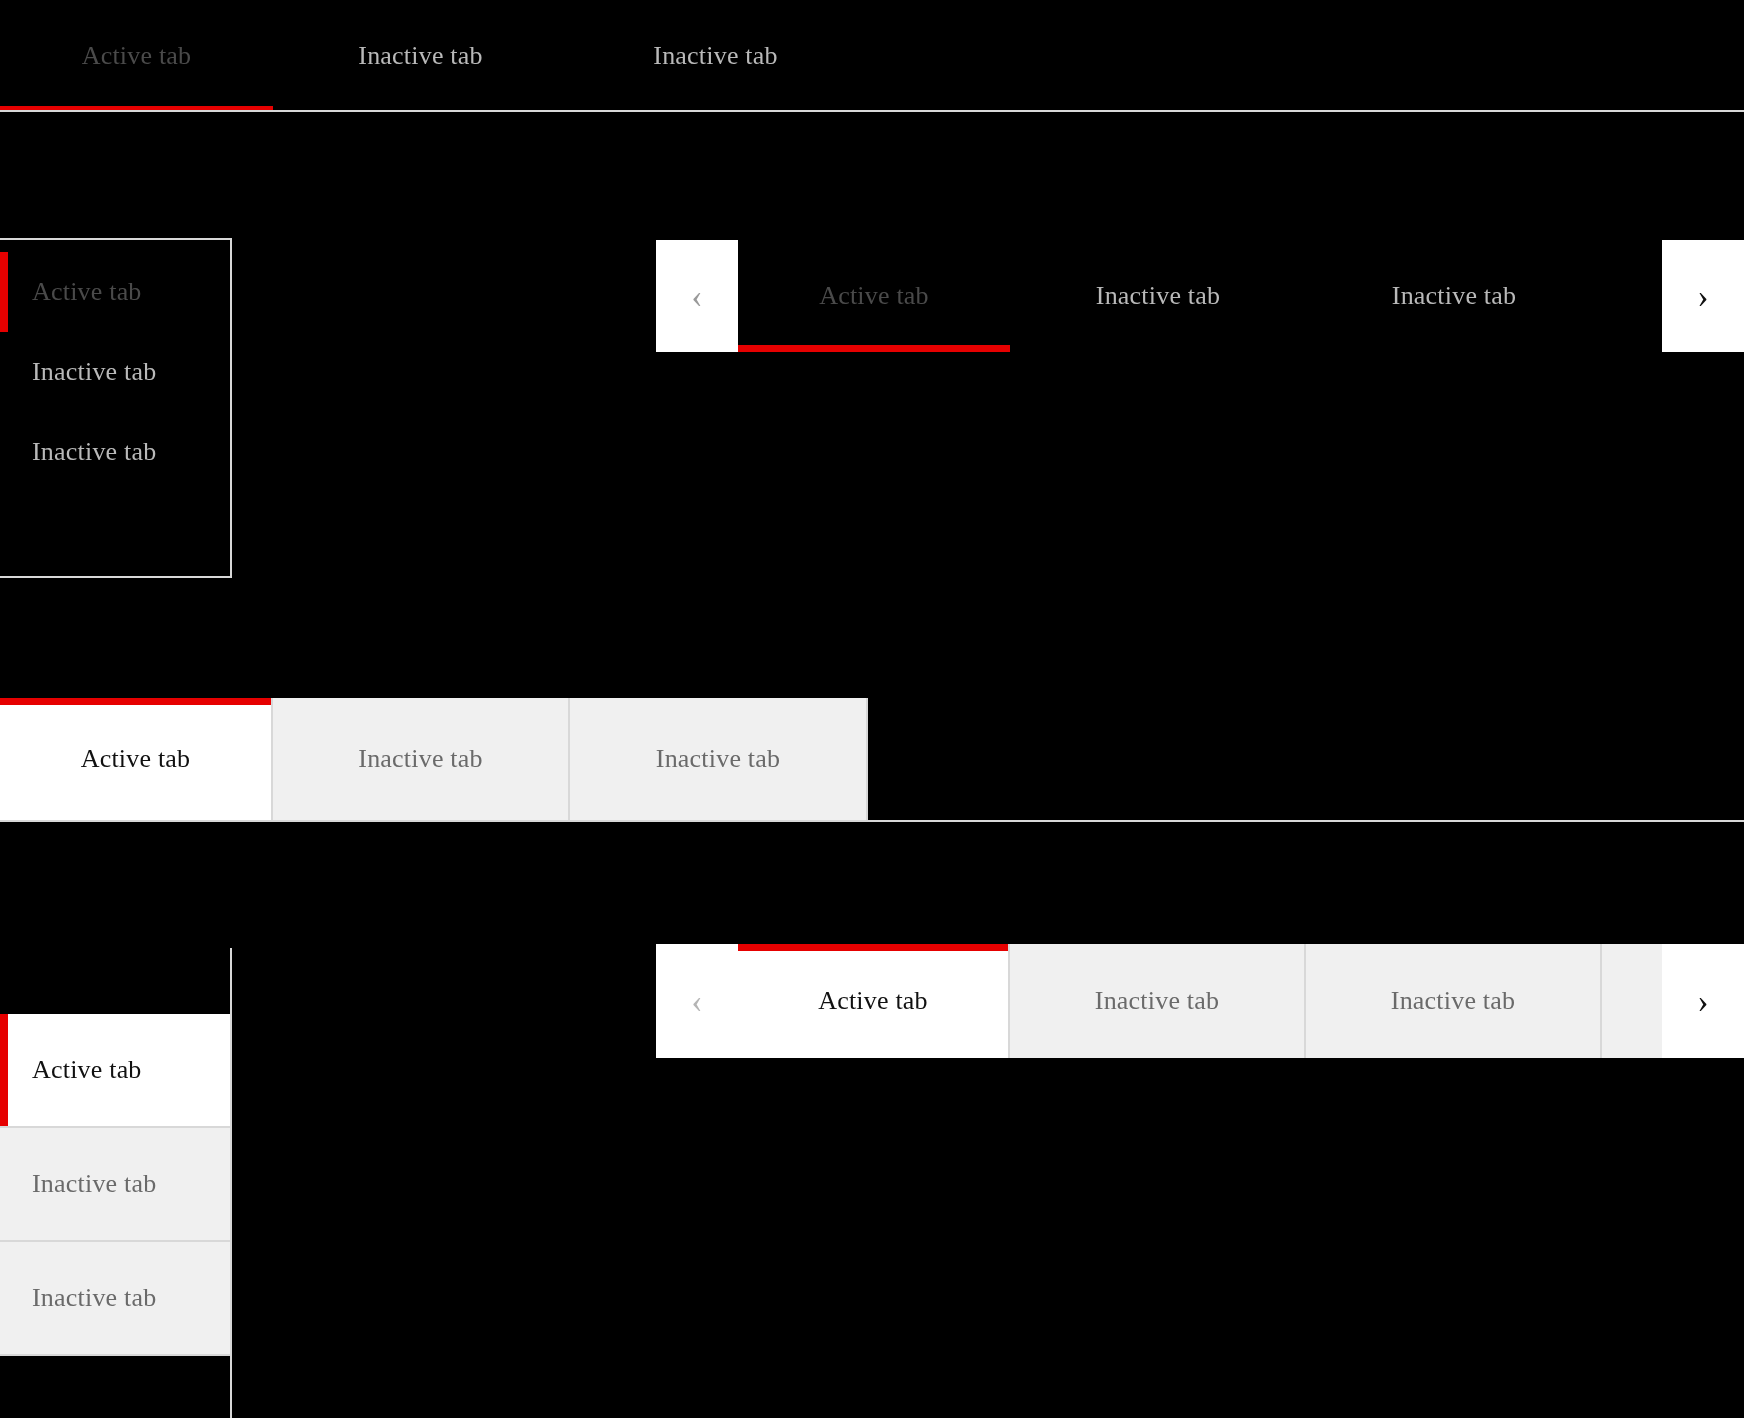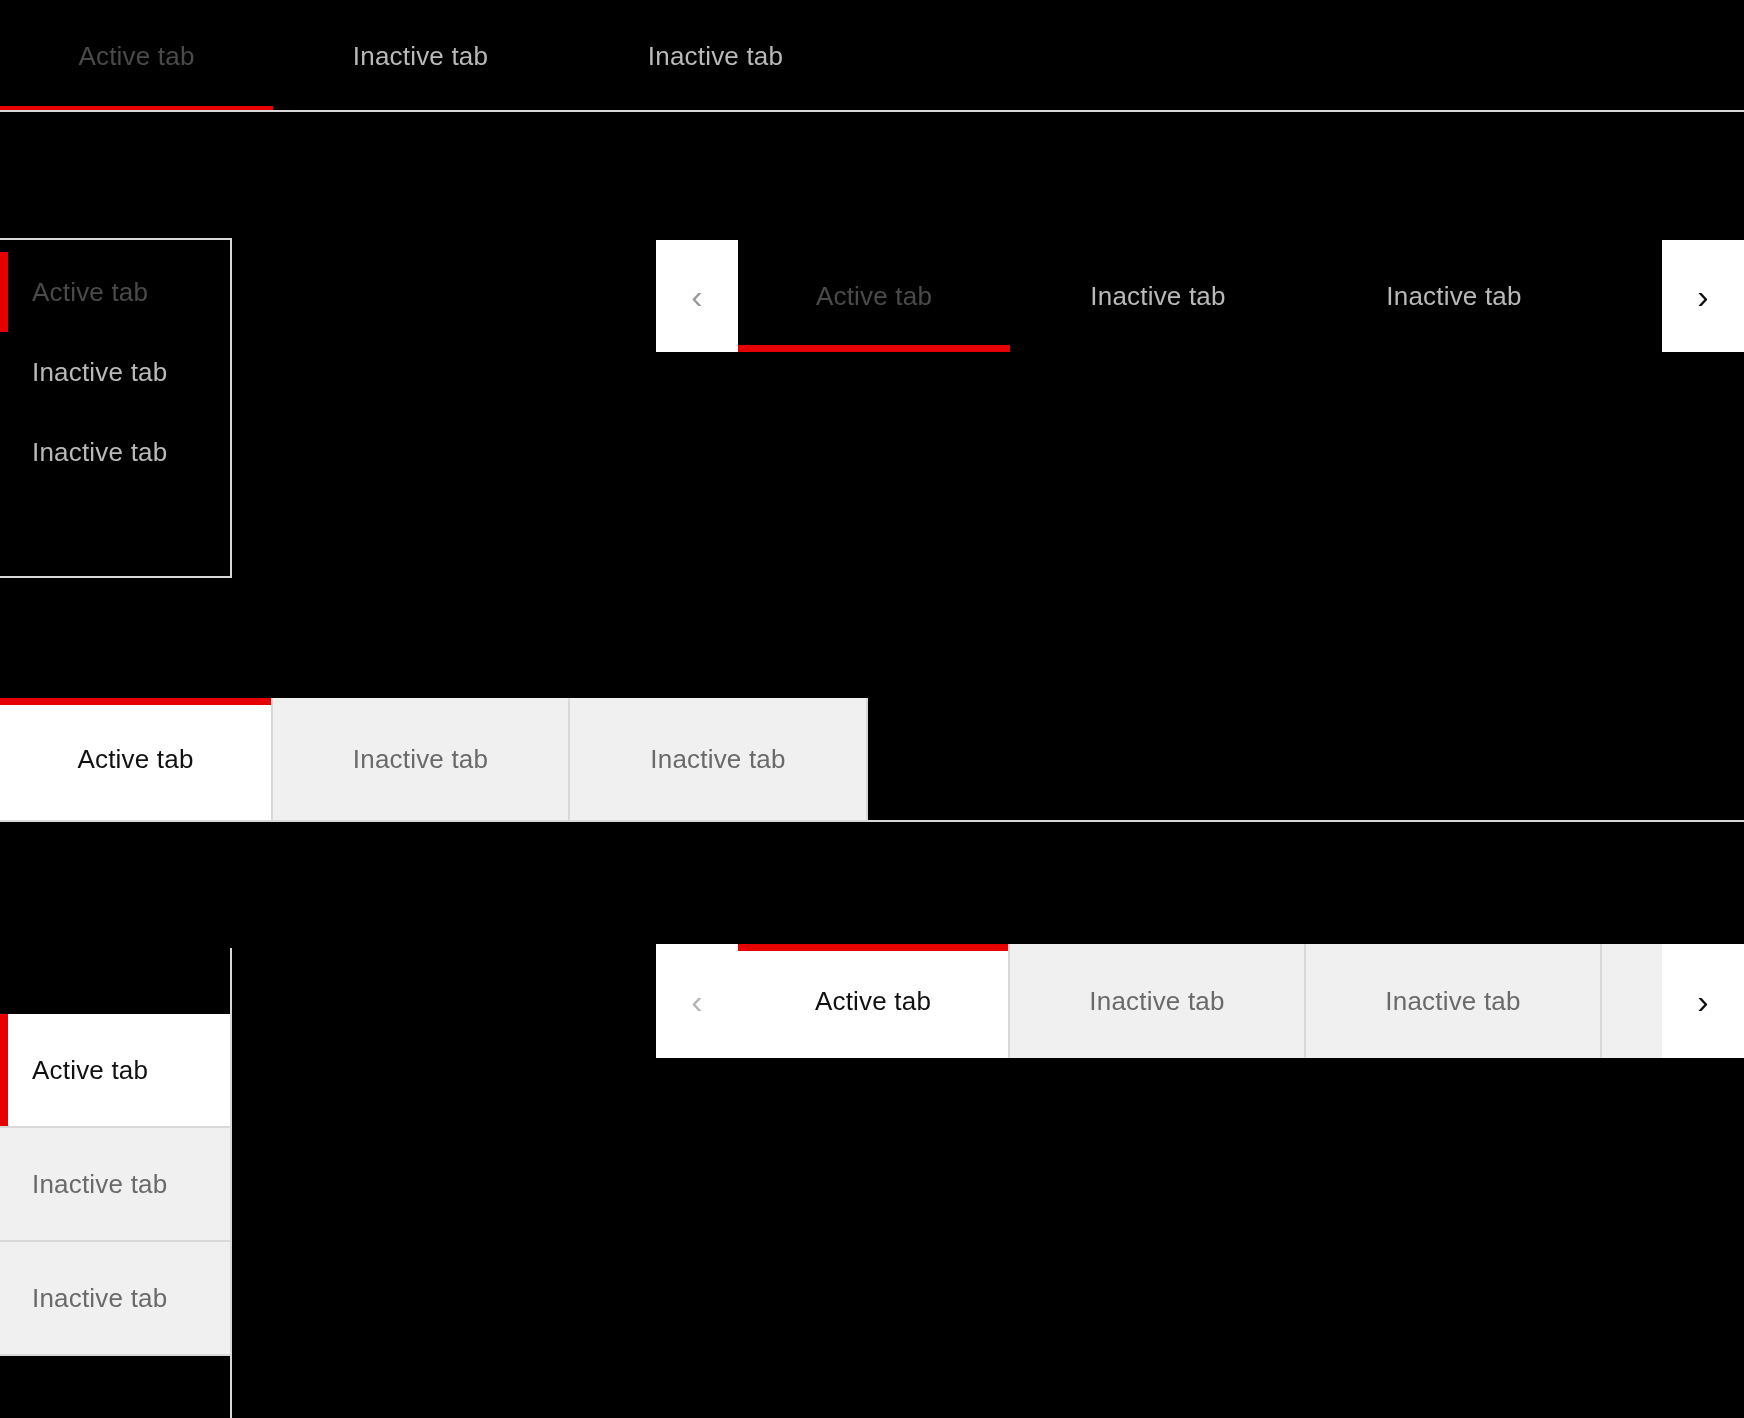"Active tab" .stage { font-family: none -> Liberation Serif, serif }
